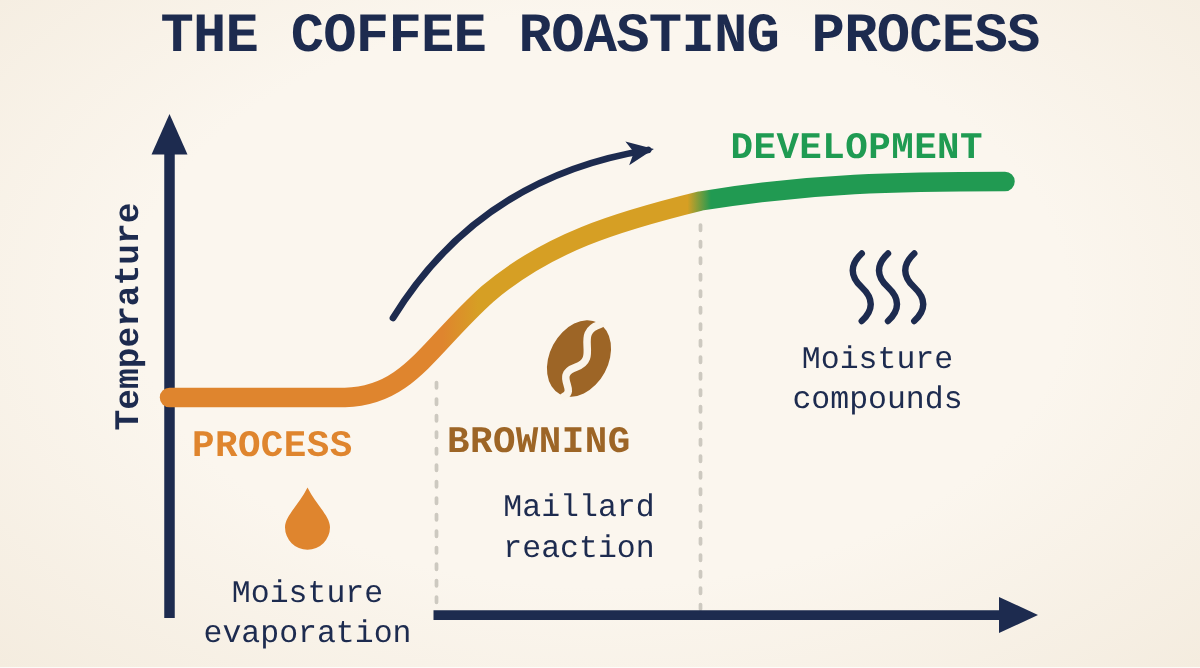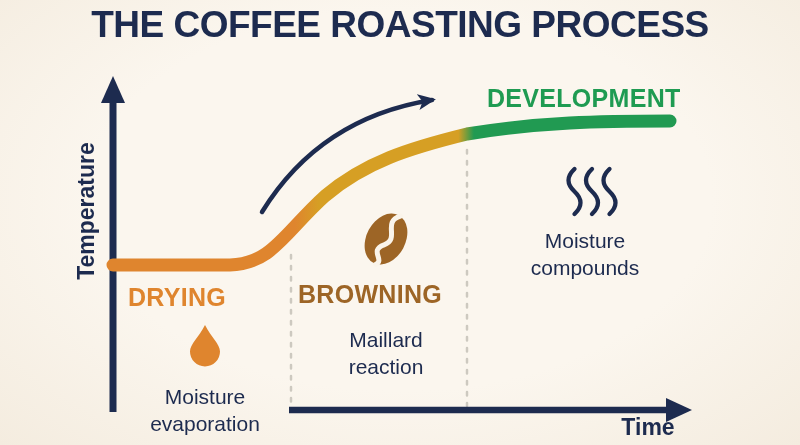"THE COFFEE ROASTING PROCESS" .stage { font-family: Liberation Sans, sans-serif -> Liberation Mono, monospace }
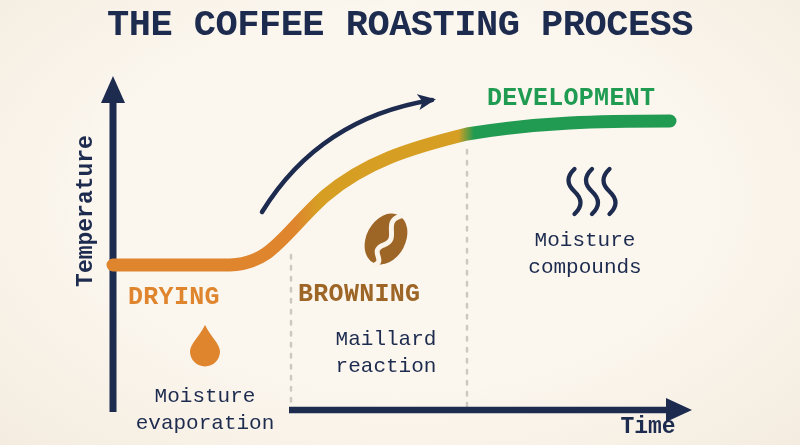"DRYING" div.phase-label { text: DRYING -> PROCESS }
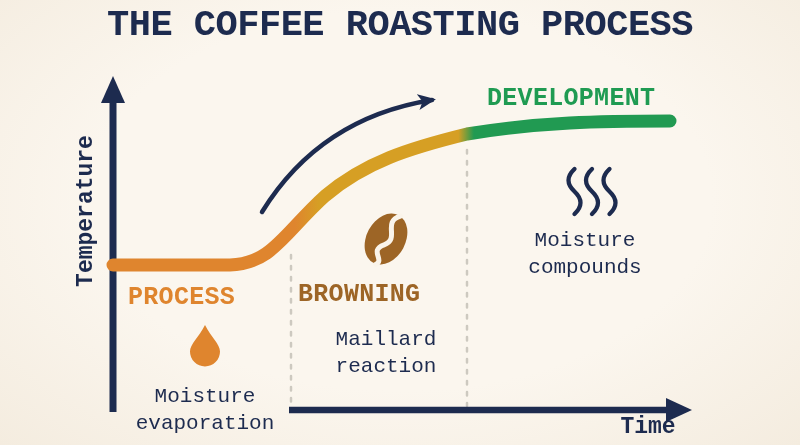"Time" div.axis-label { html: <div>Time</div> -> none }
